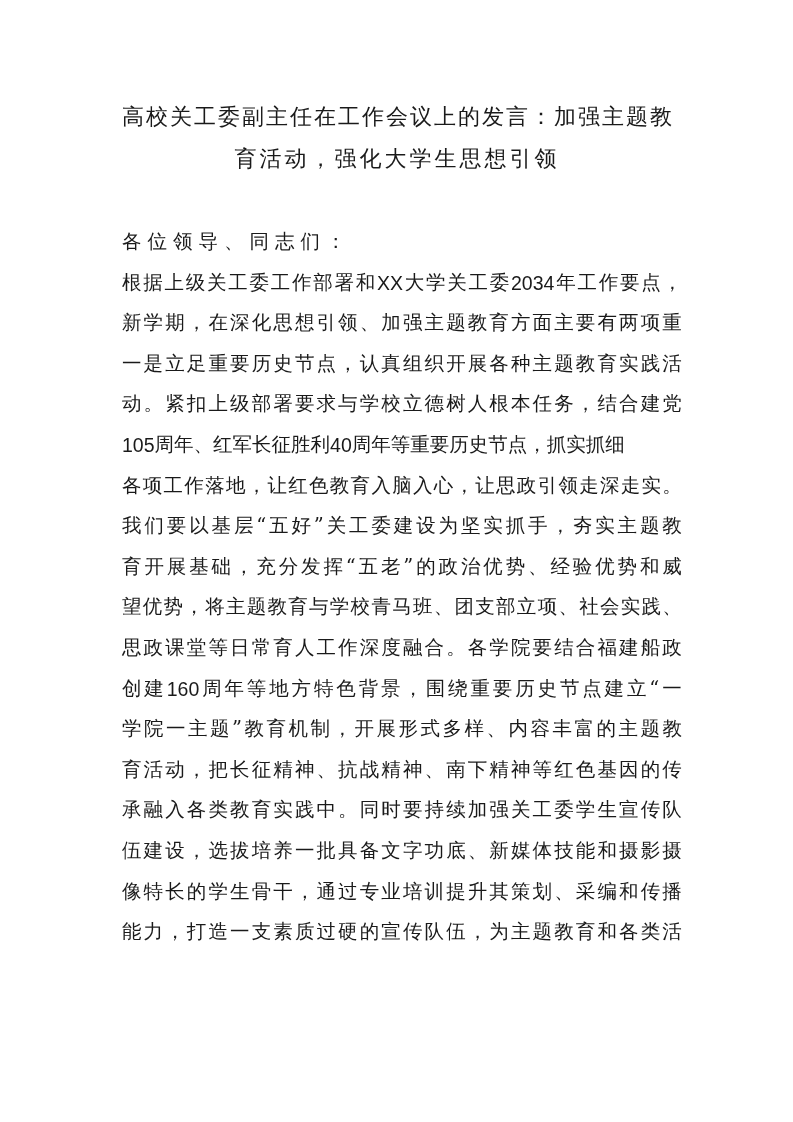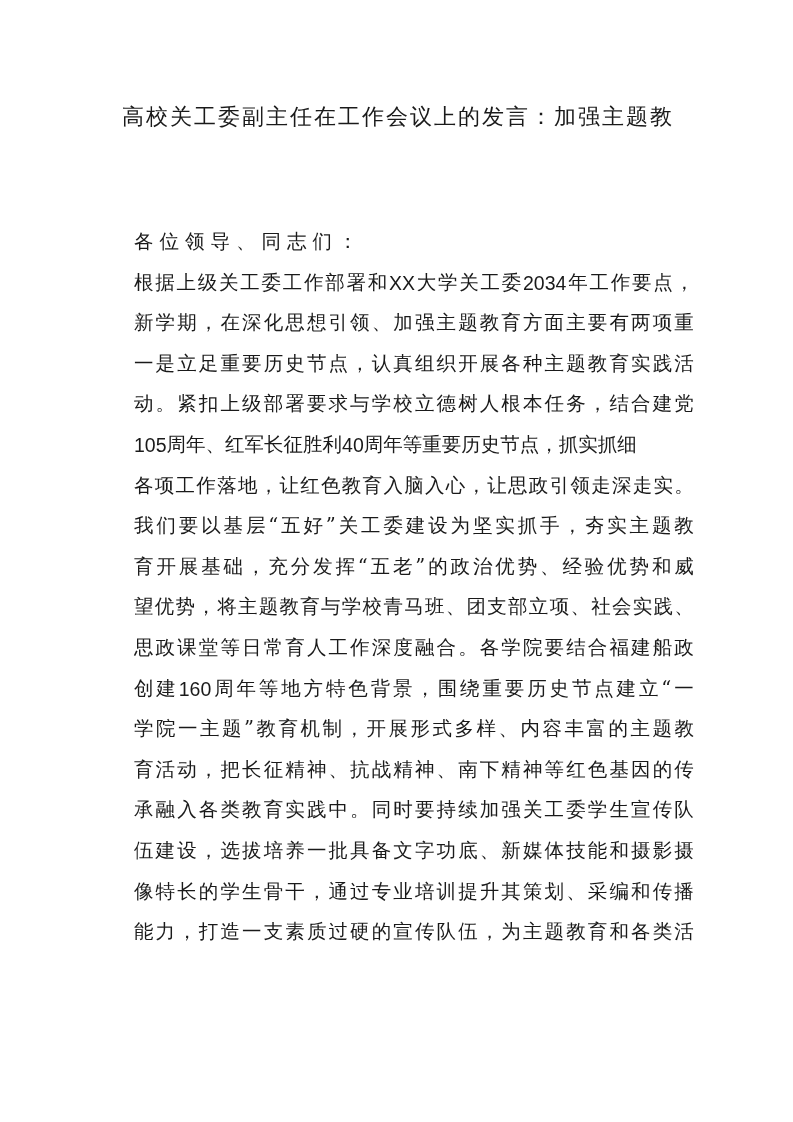"育活动，强化大学生思想引领" span.title-line { html: none -> <span>育活动，强化大学生思想引领</span> }
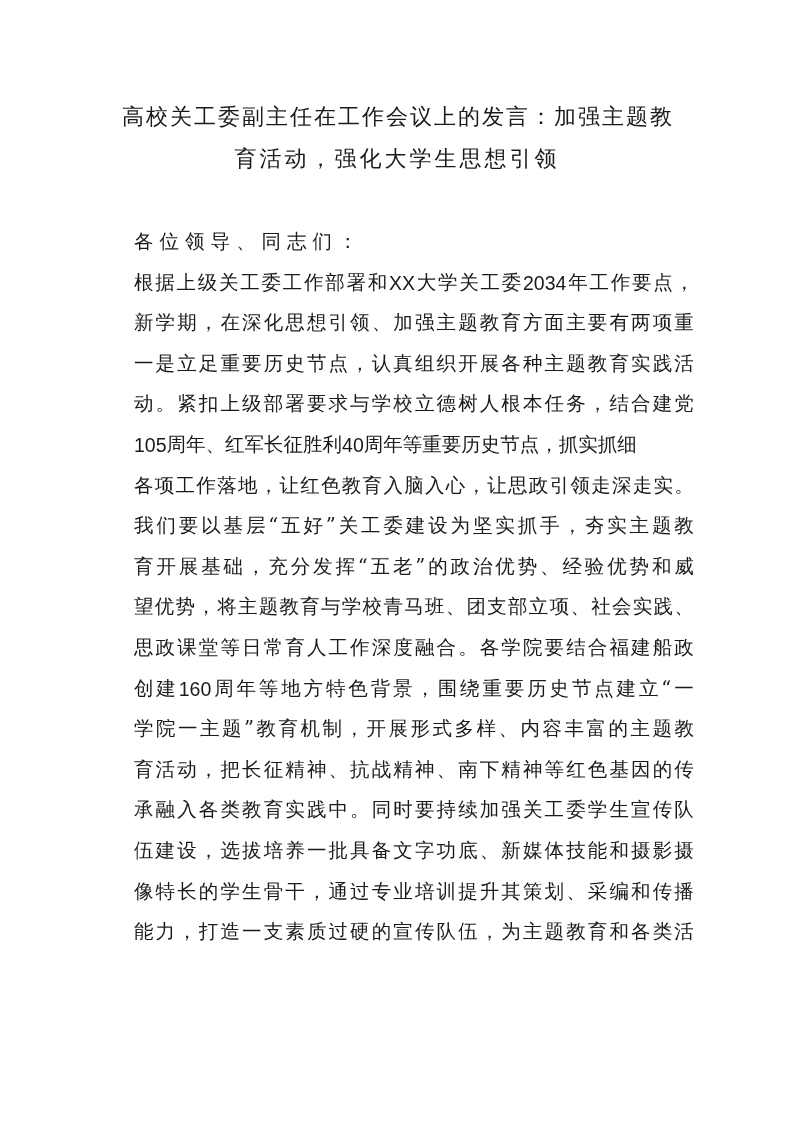"各位领导、同志们：" .body { left: 134px -> 122px }
